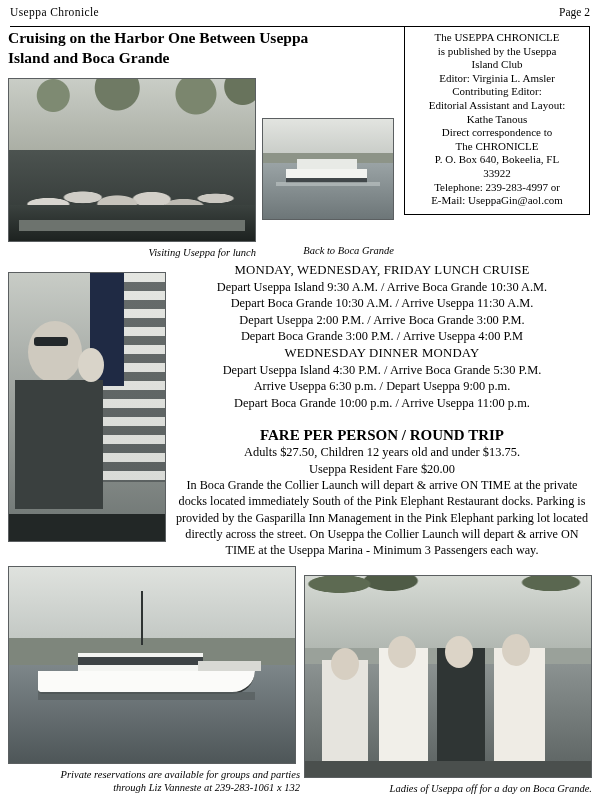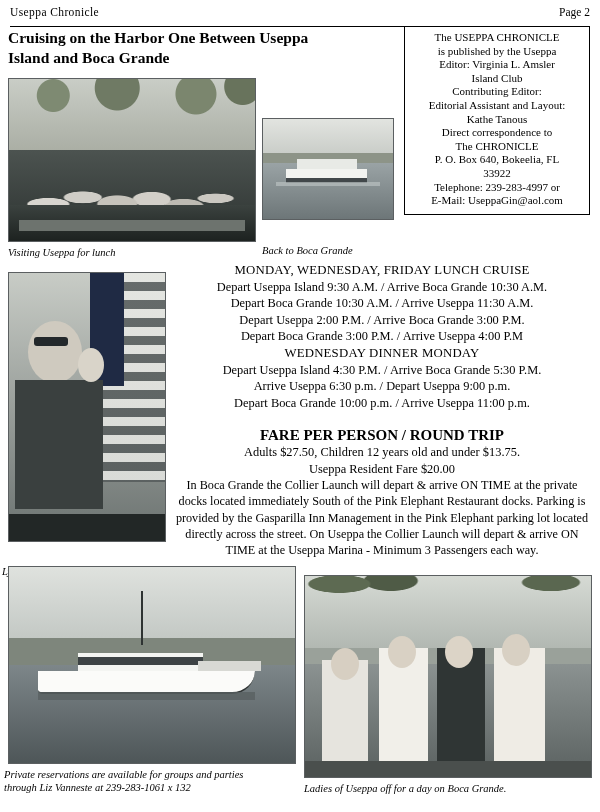"Editor: Virginia L. Amsler" div { order: before "Island Club" -> after "Island Club" }
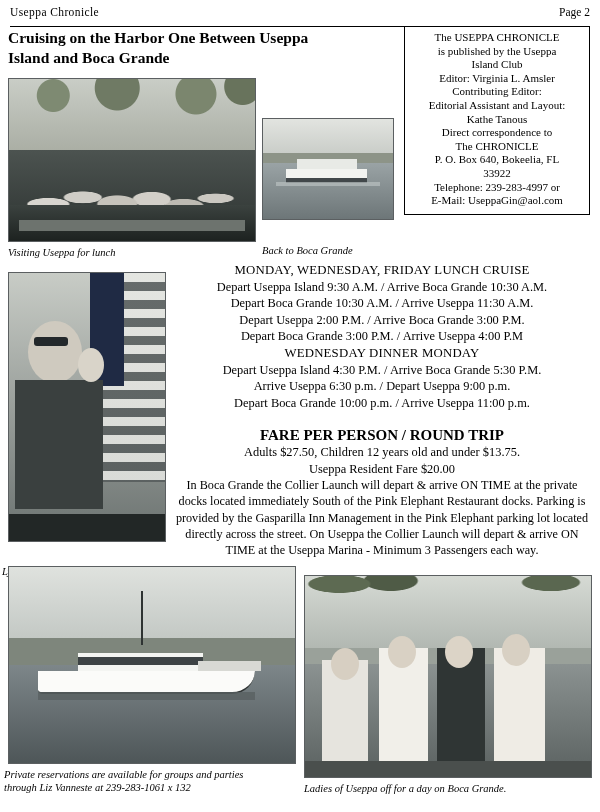"Visiting Useppa for lunch" .cap { text-align: left -> right }
